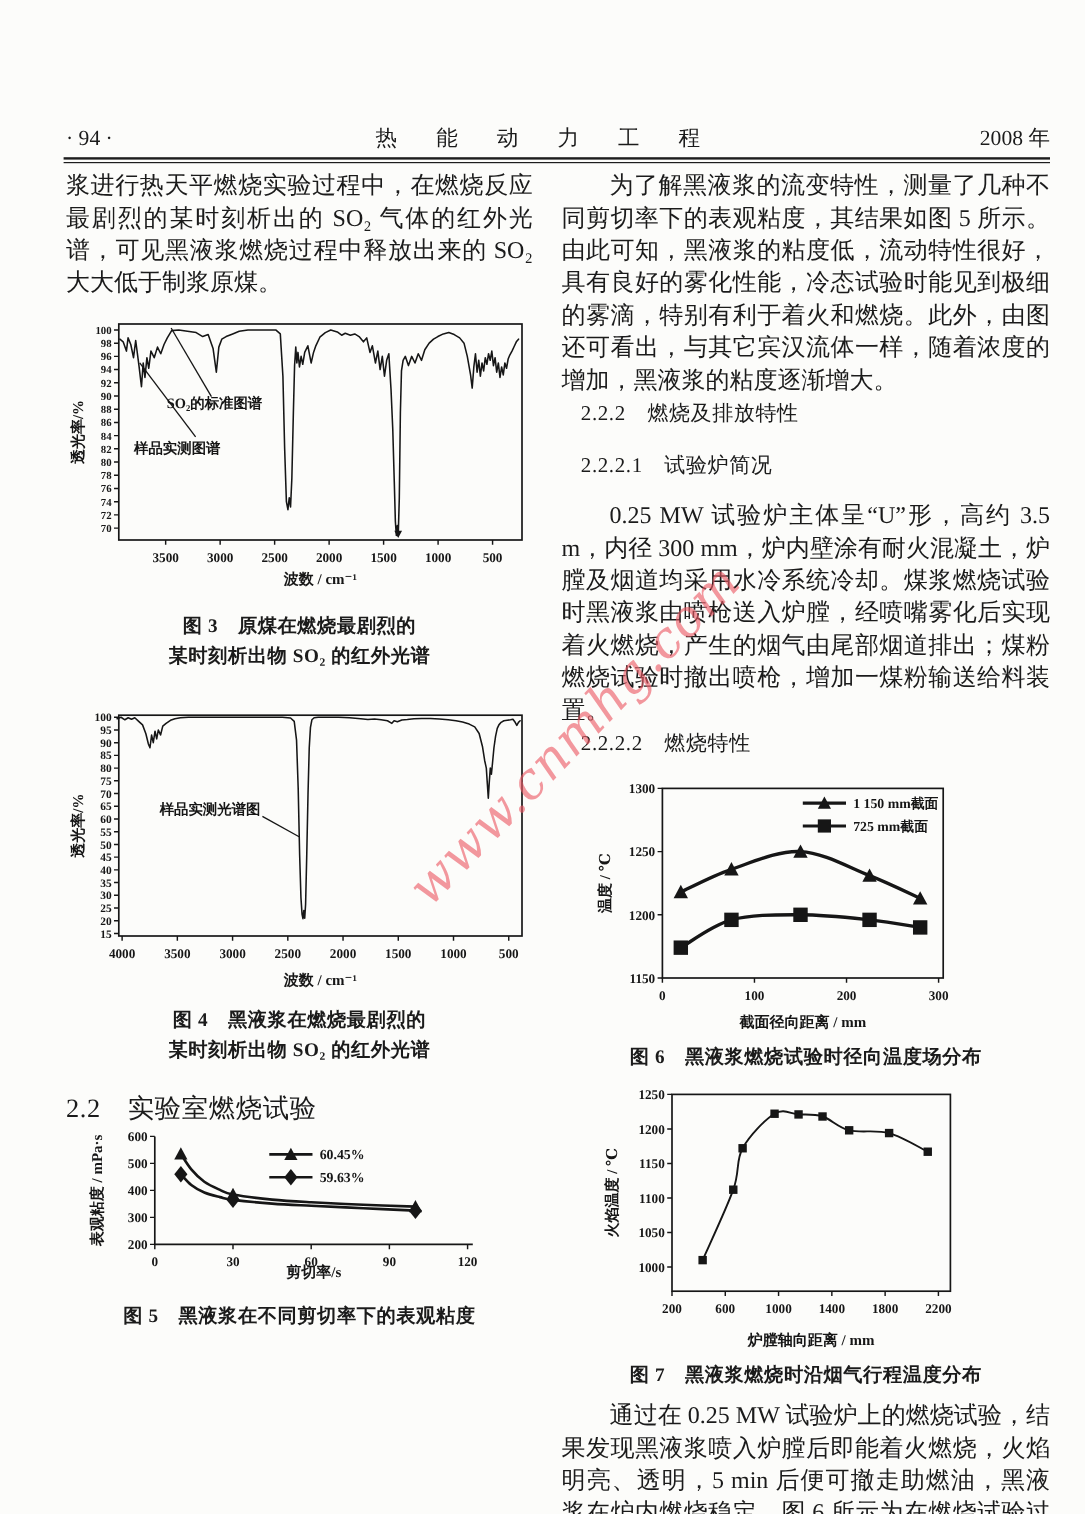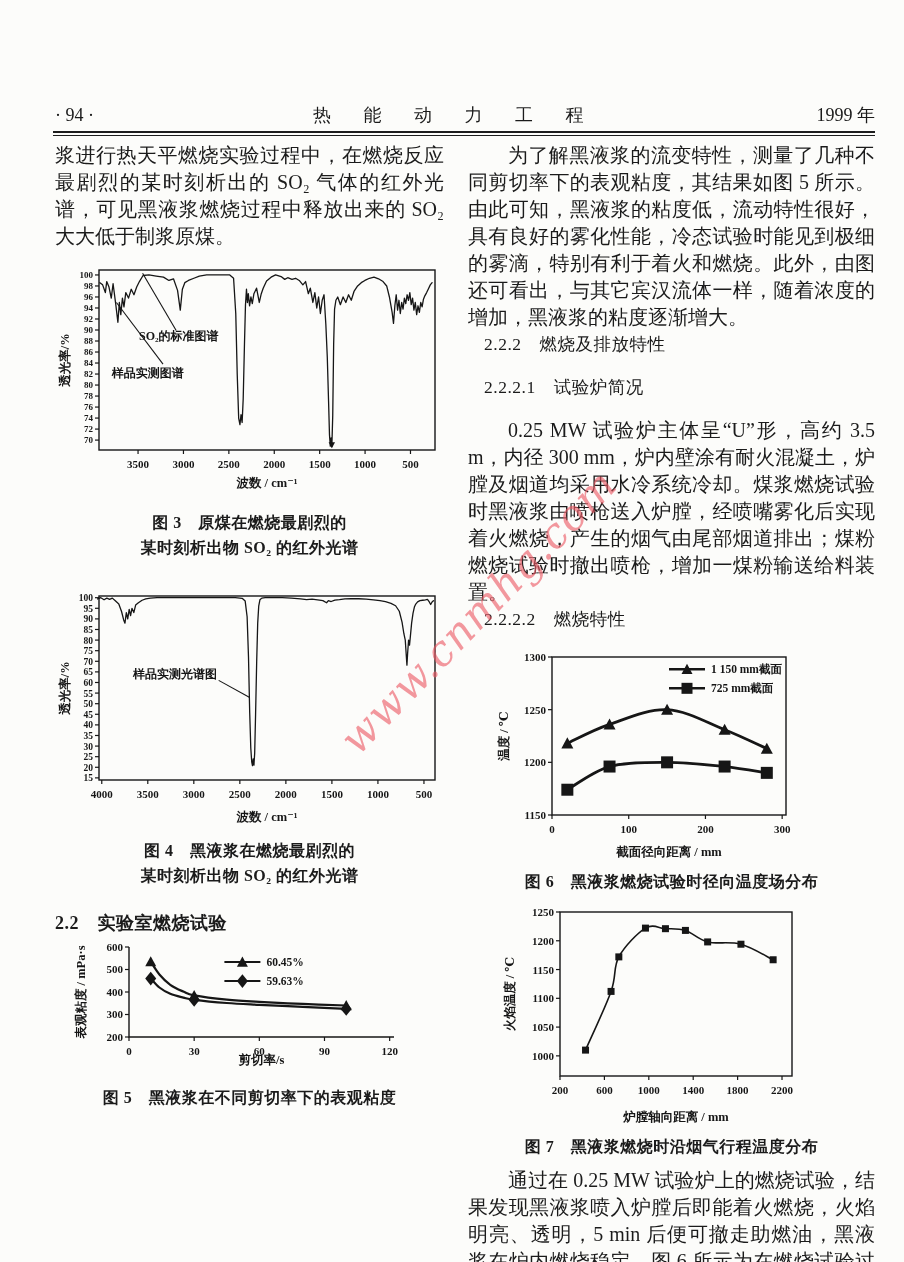"1999 年" span { text: 1999 -> 2008 }
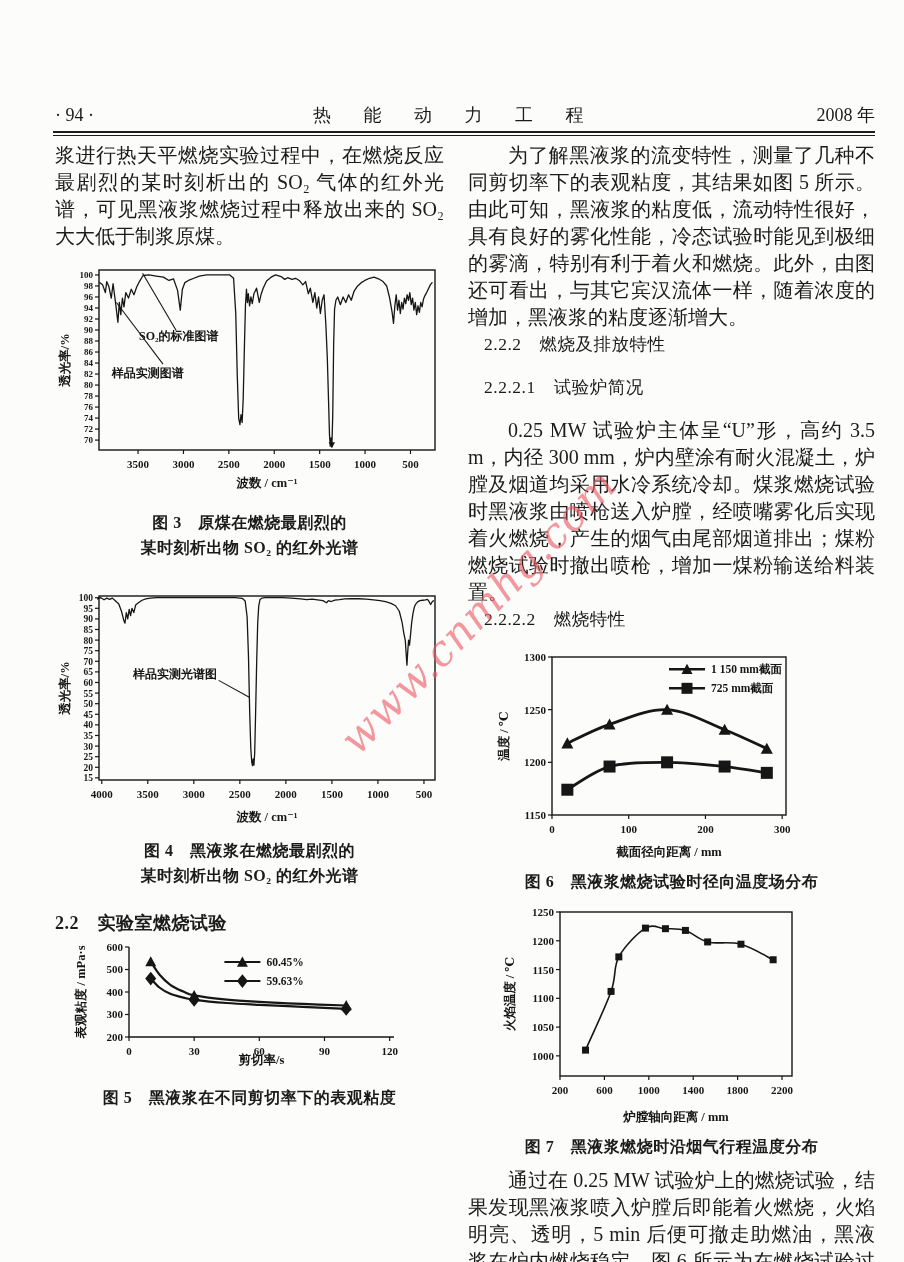"2.2 实验室燃烧试验" .sec { font-size: 18px -> 22px; font-weight: 700 -> 400 }
